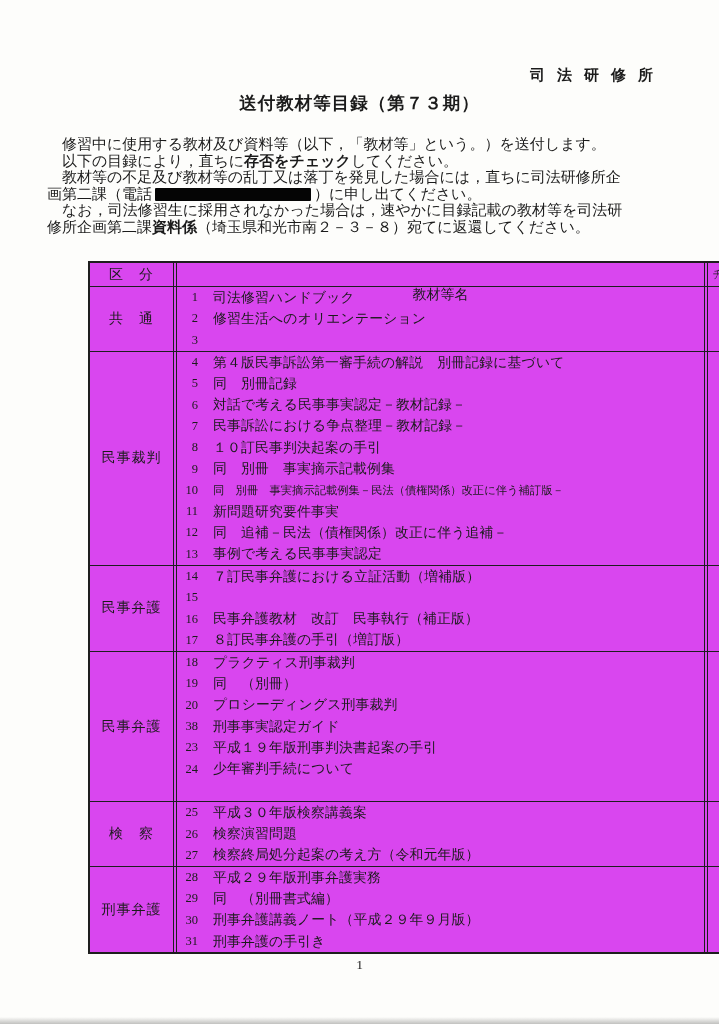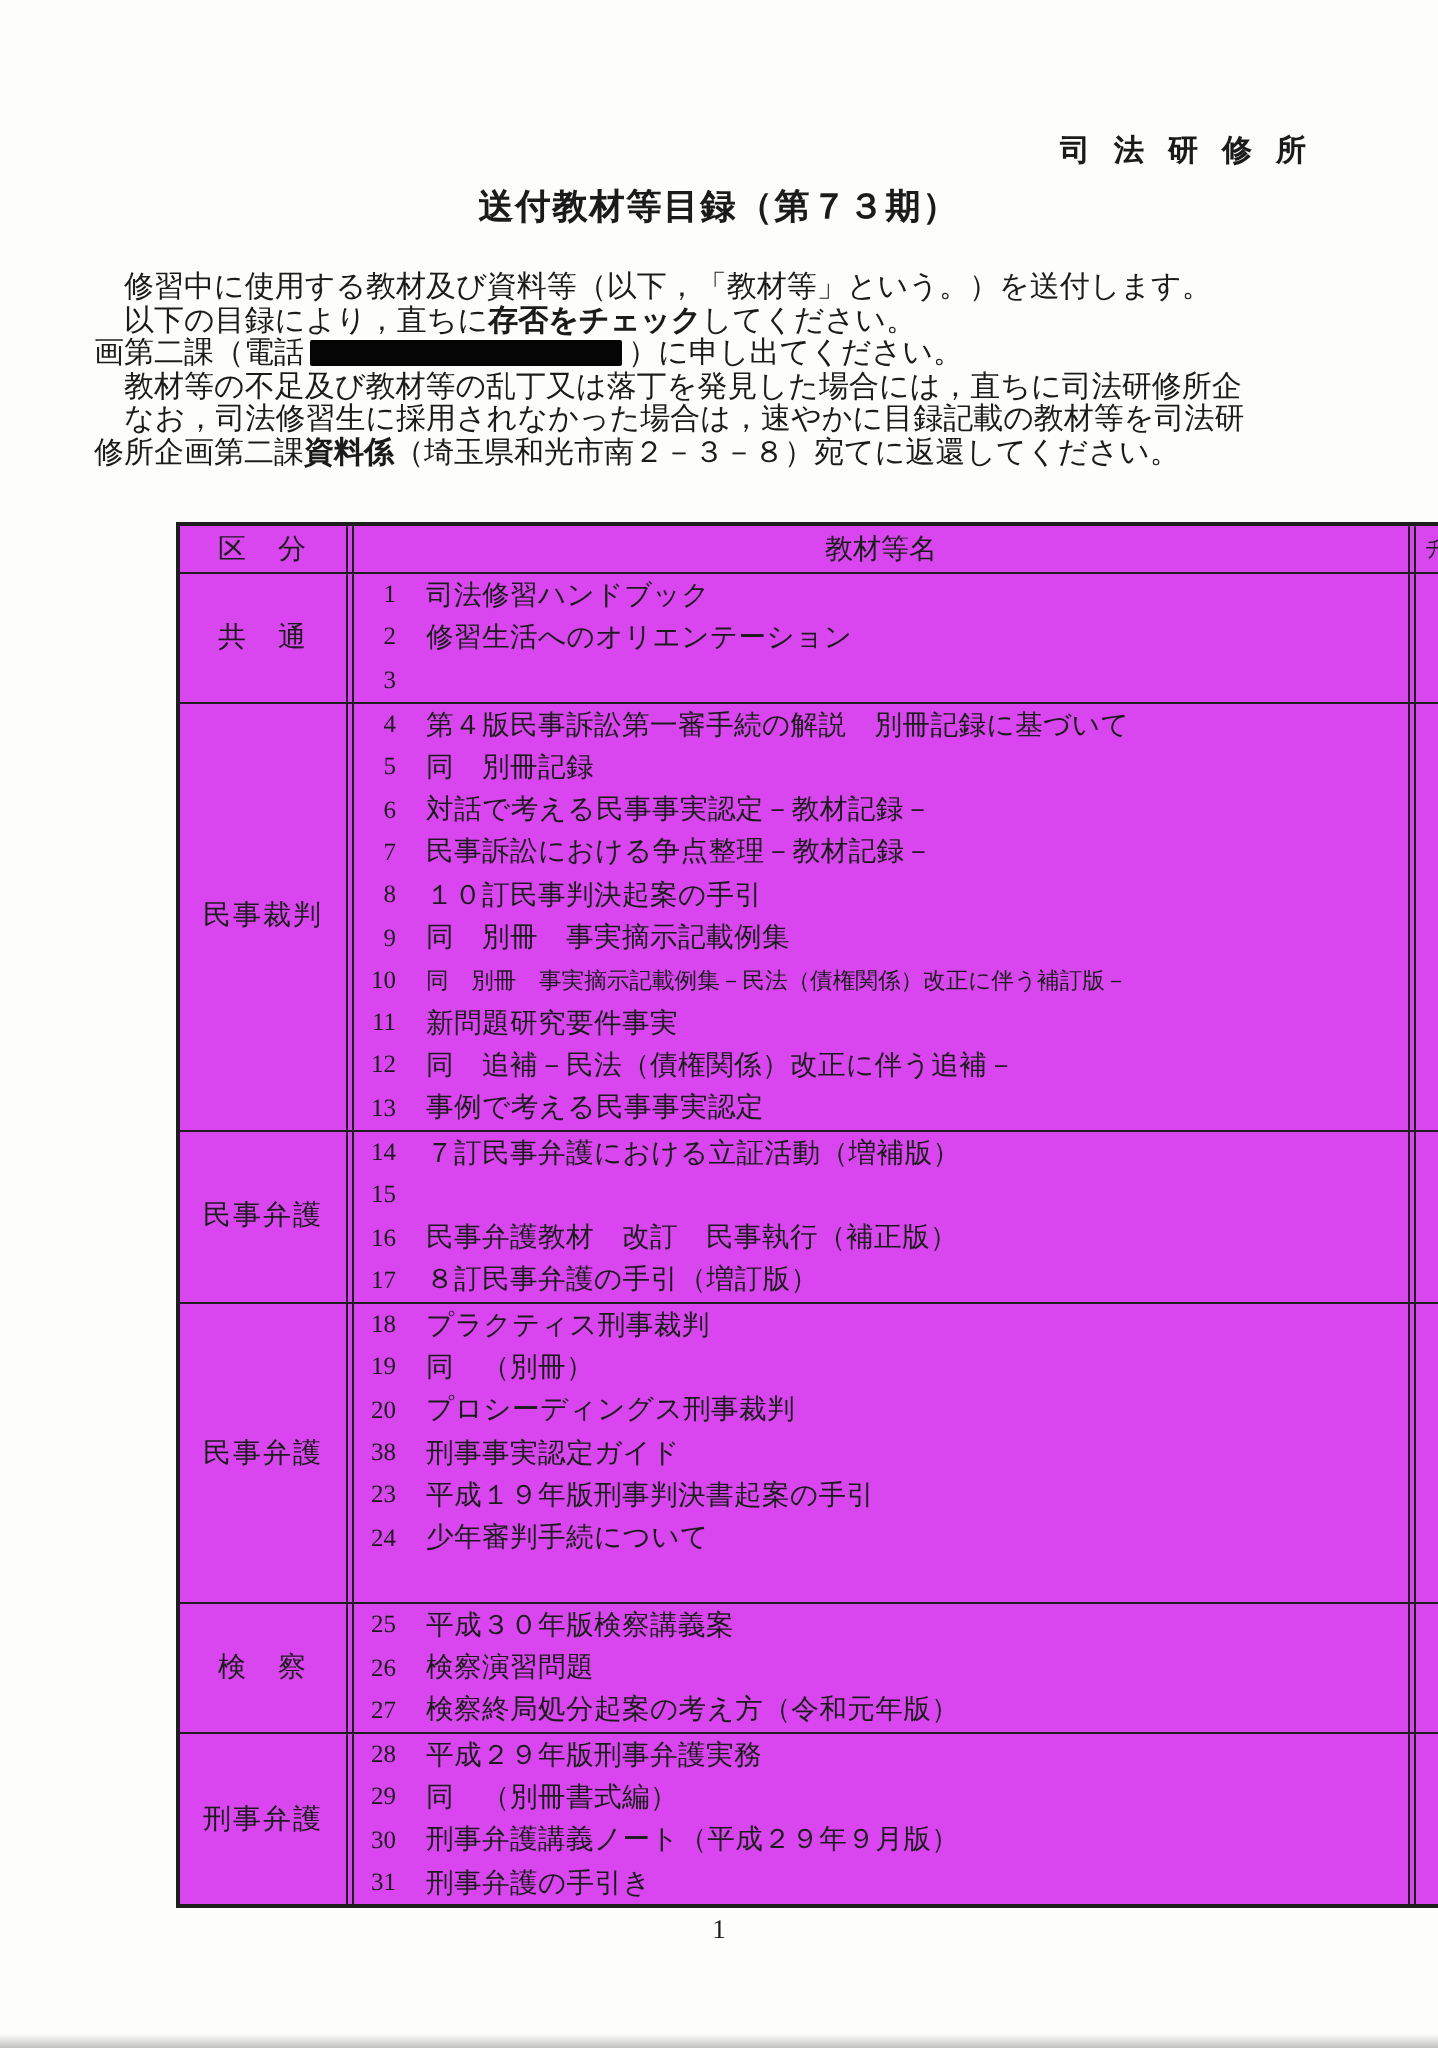"画第二課（電話 ）に申し出てください。" div.intro-line { order: before "教材等の不足及び教材等の乱丁又は落丁を発見した場合には，直ちに司法研修所企" -> after "教材等の不足及び教材等の乱丁又は落丁を発見した場合には，直ちに司法研修所企" }
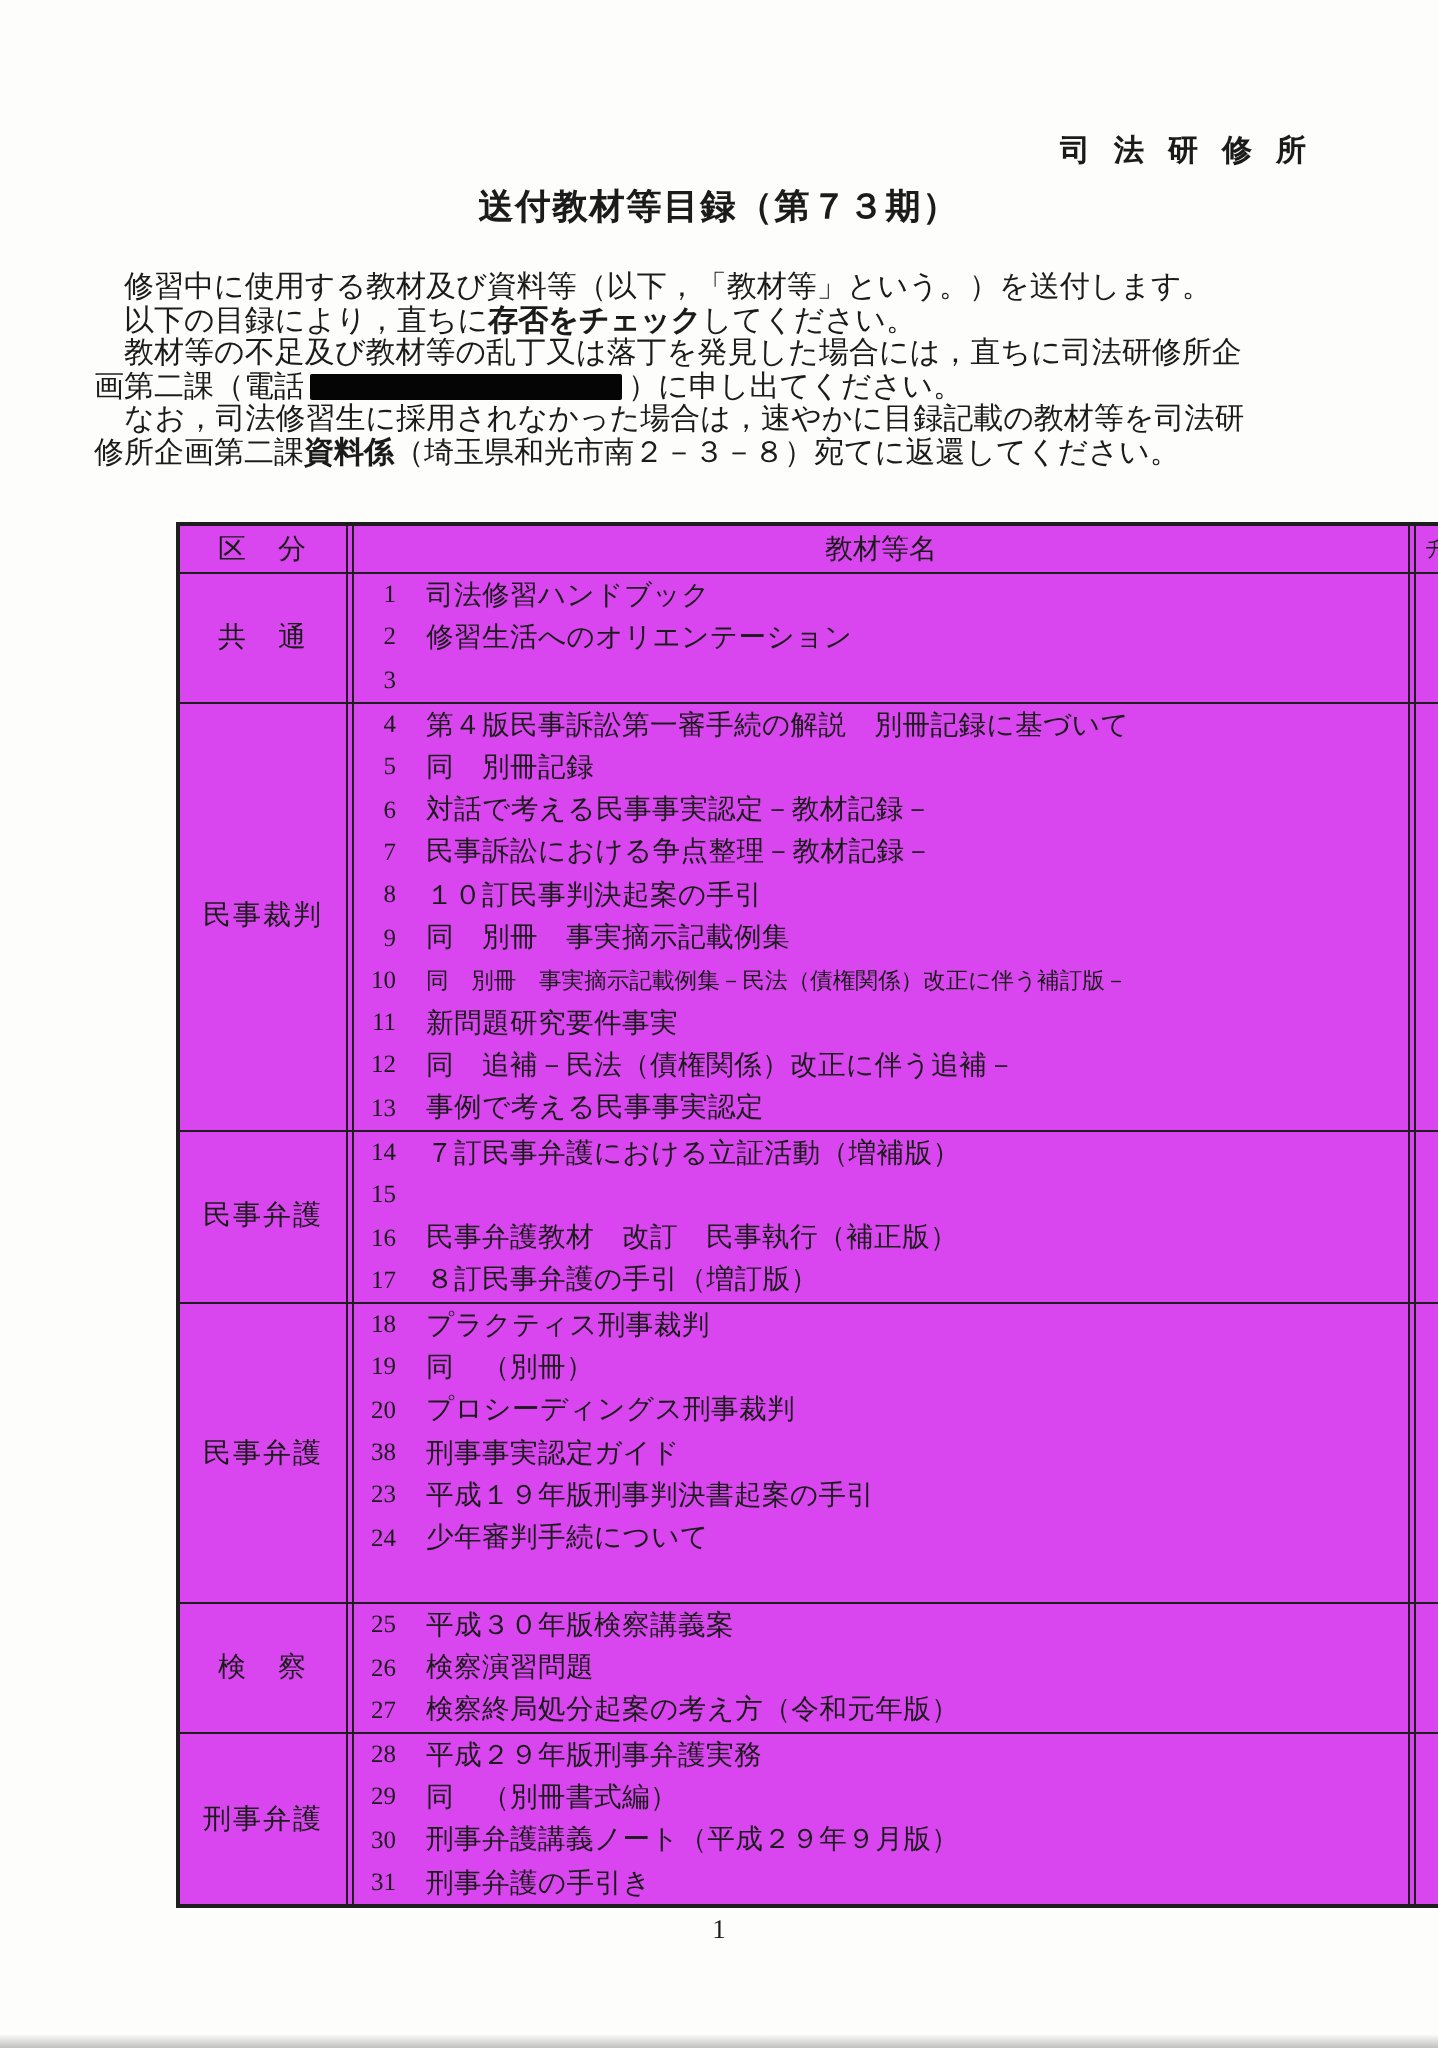"教材等名" .mid-cell { margin-top: none -> 20px }
